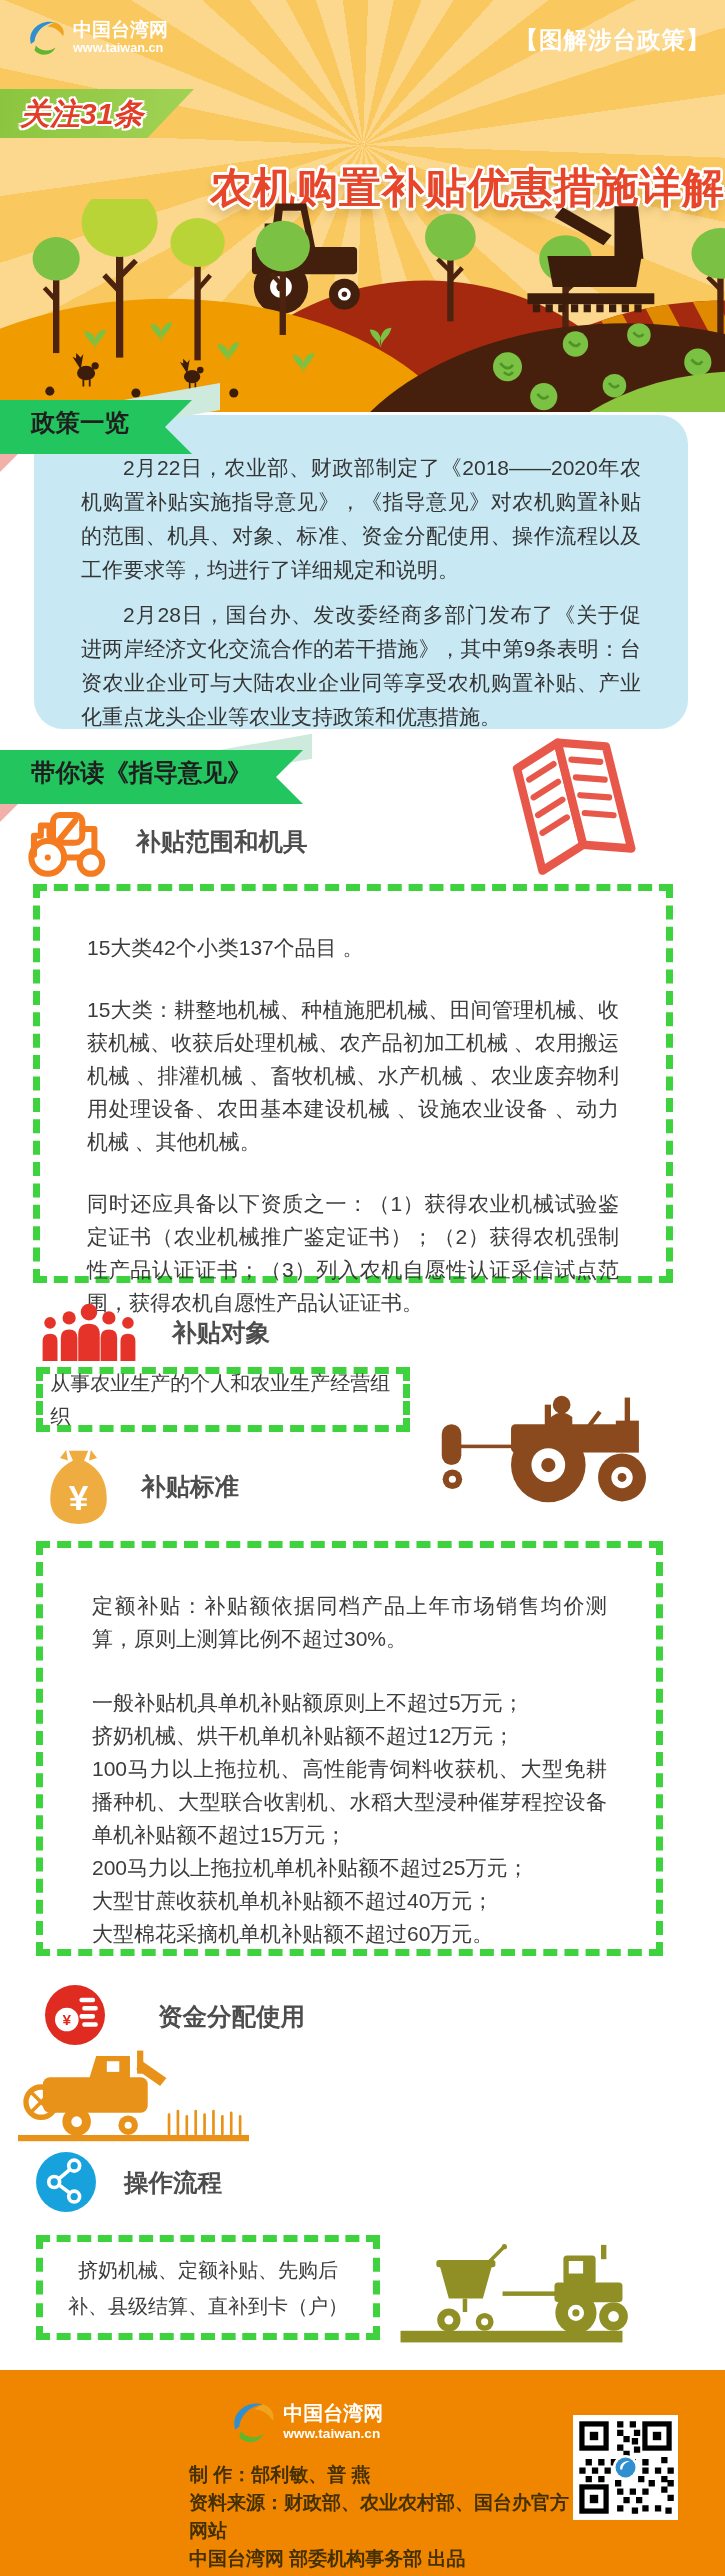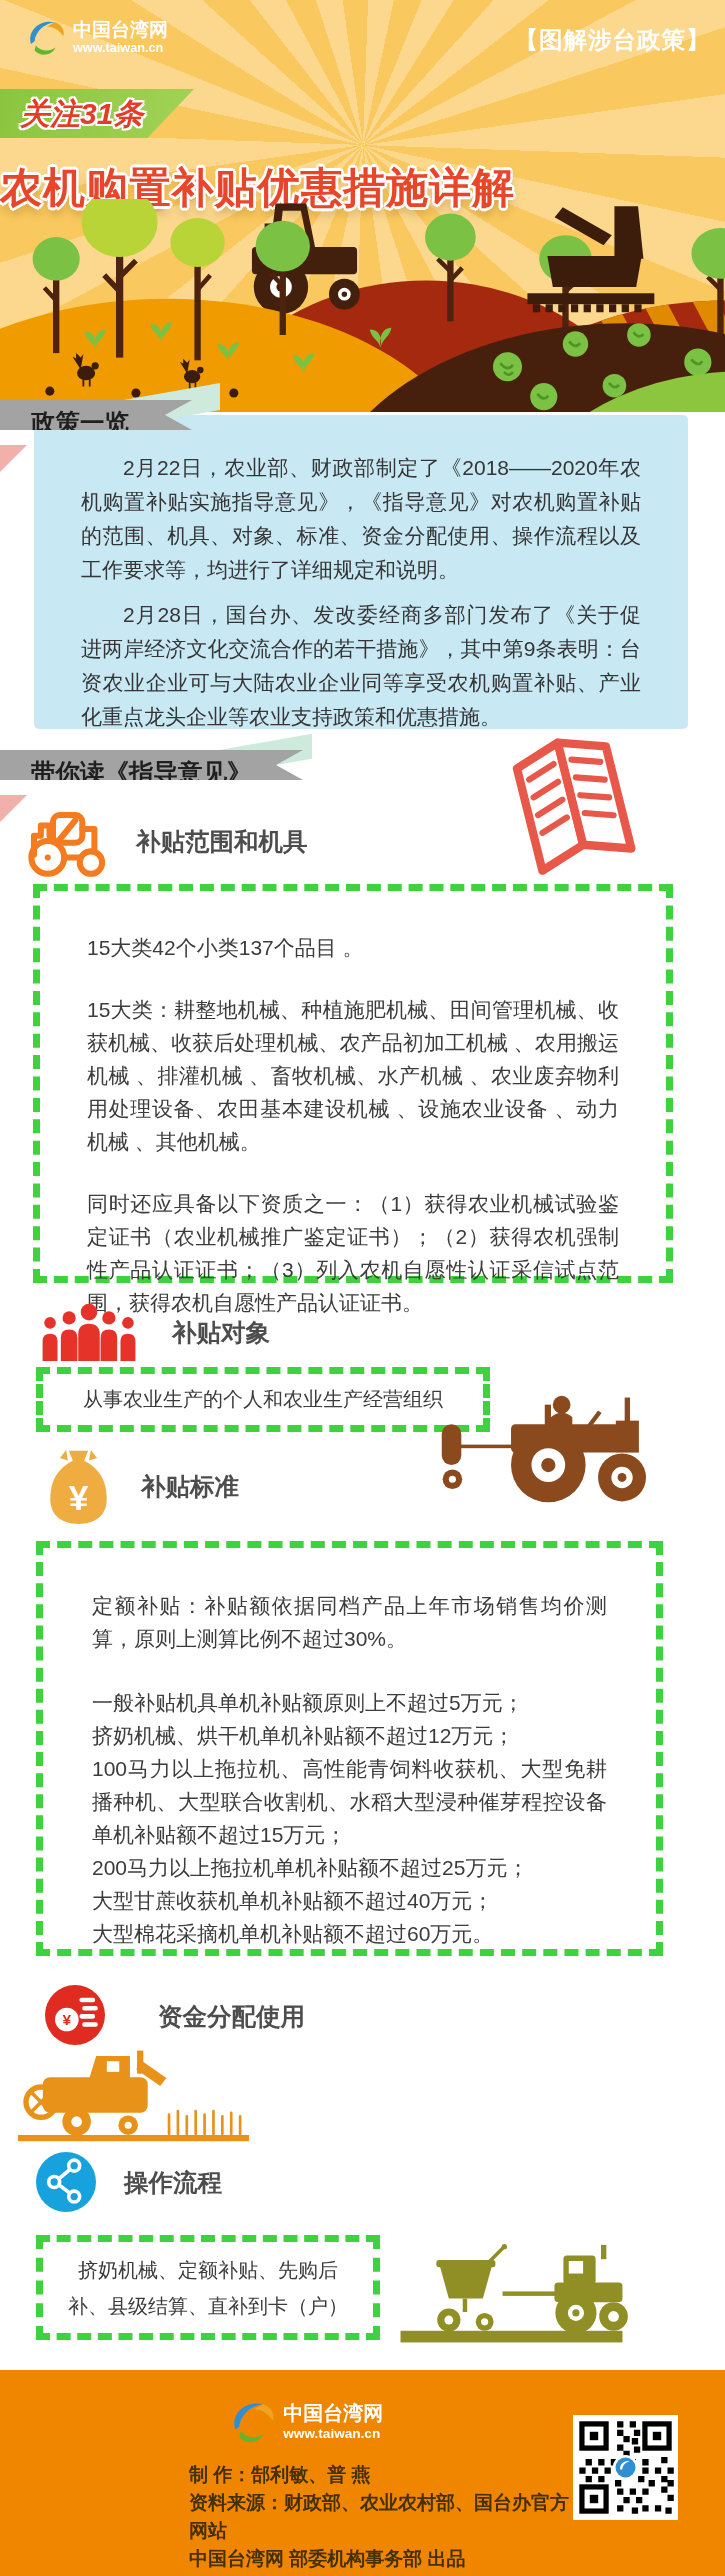"农机购置补贴优惠措施详解" .main-title { text-align: left -> right }
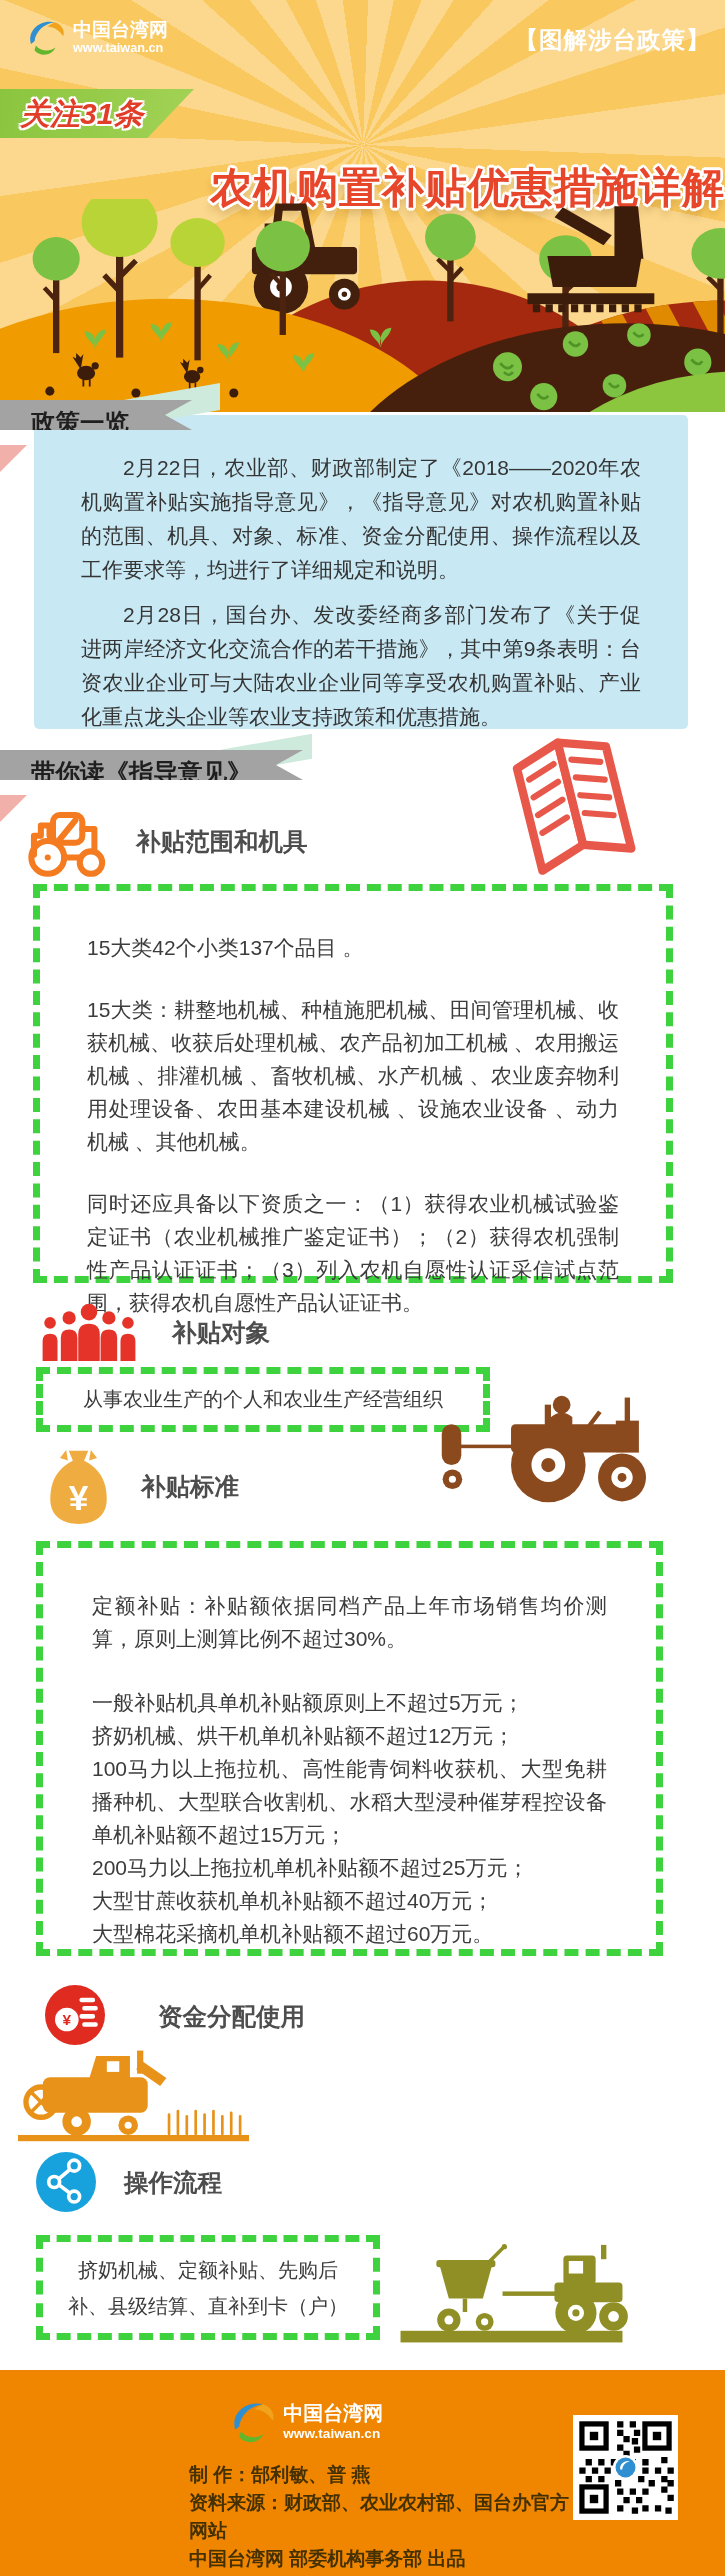"政策一览" .ribbon { background: #a3a3a3 -> #22c55e; height: 30px -> 54px }
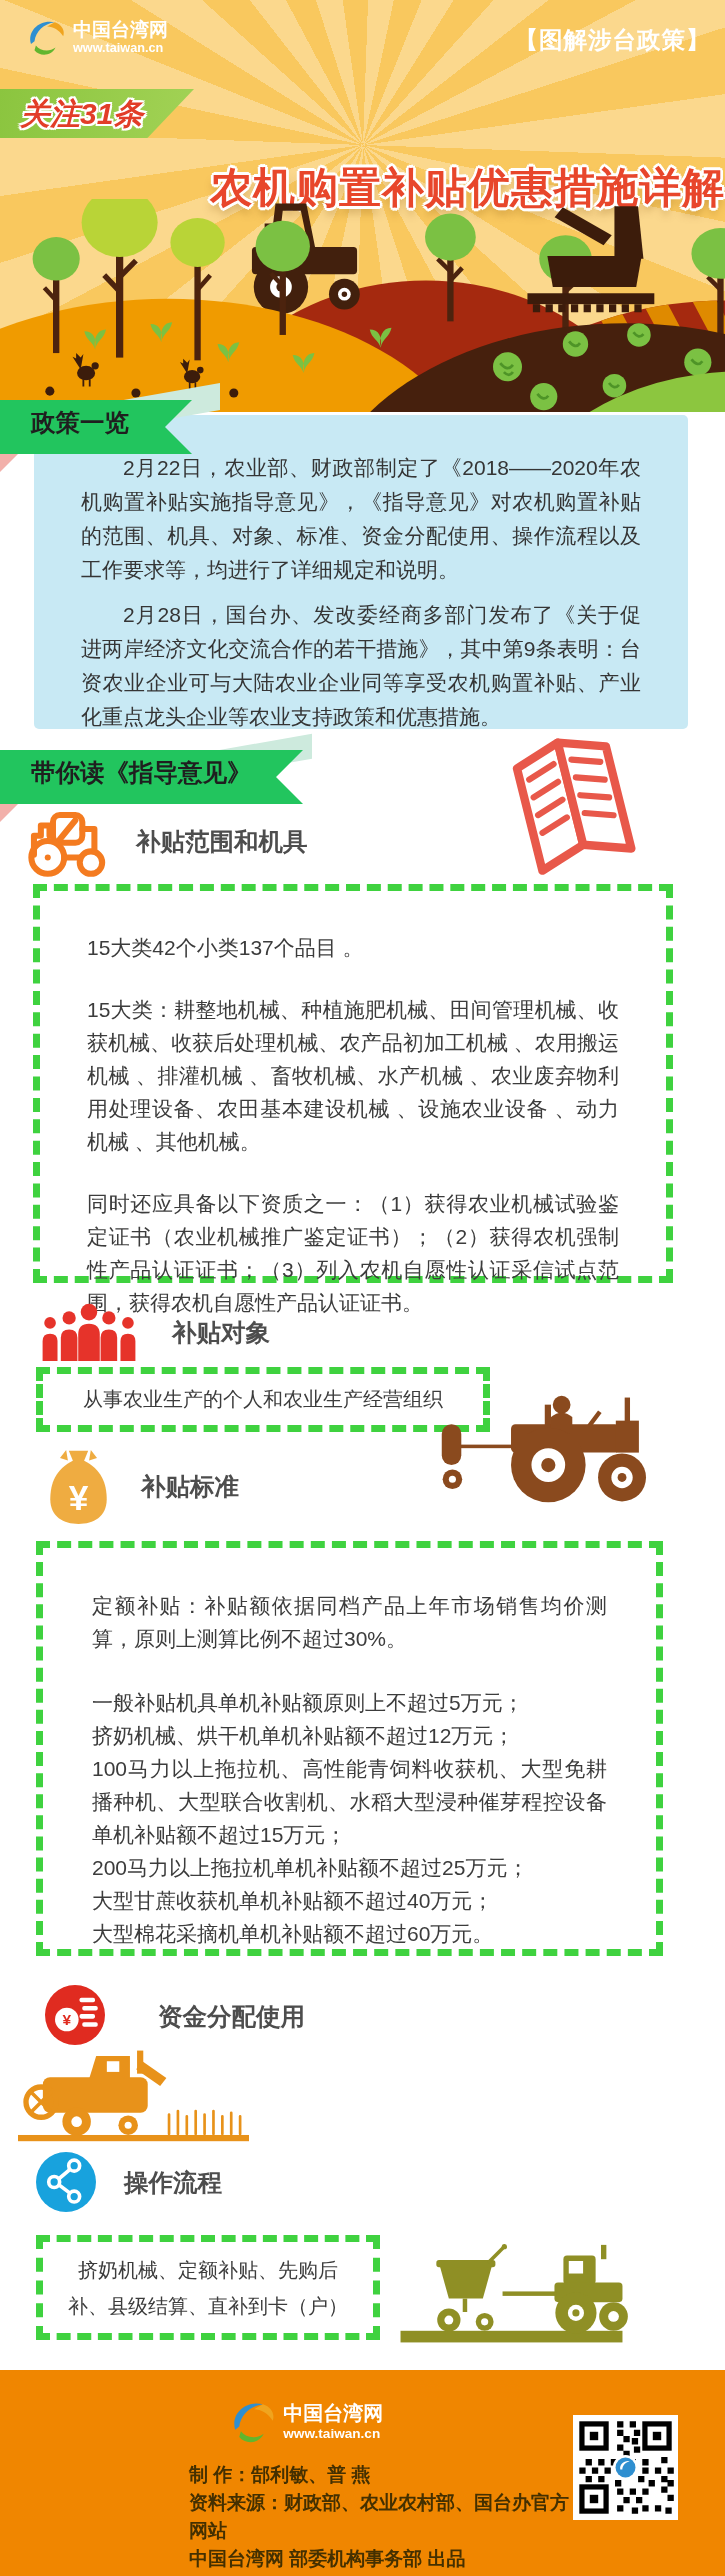"2月22日，农业部、财政部制定了《2018——2020年农机购置补贴实施指导意见" .policy-box { border-radius: 5px -> 29px }
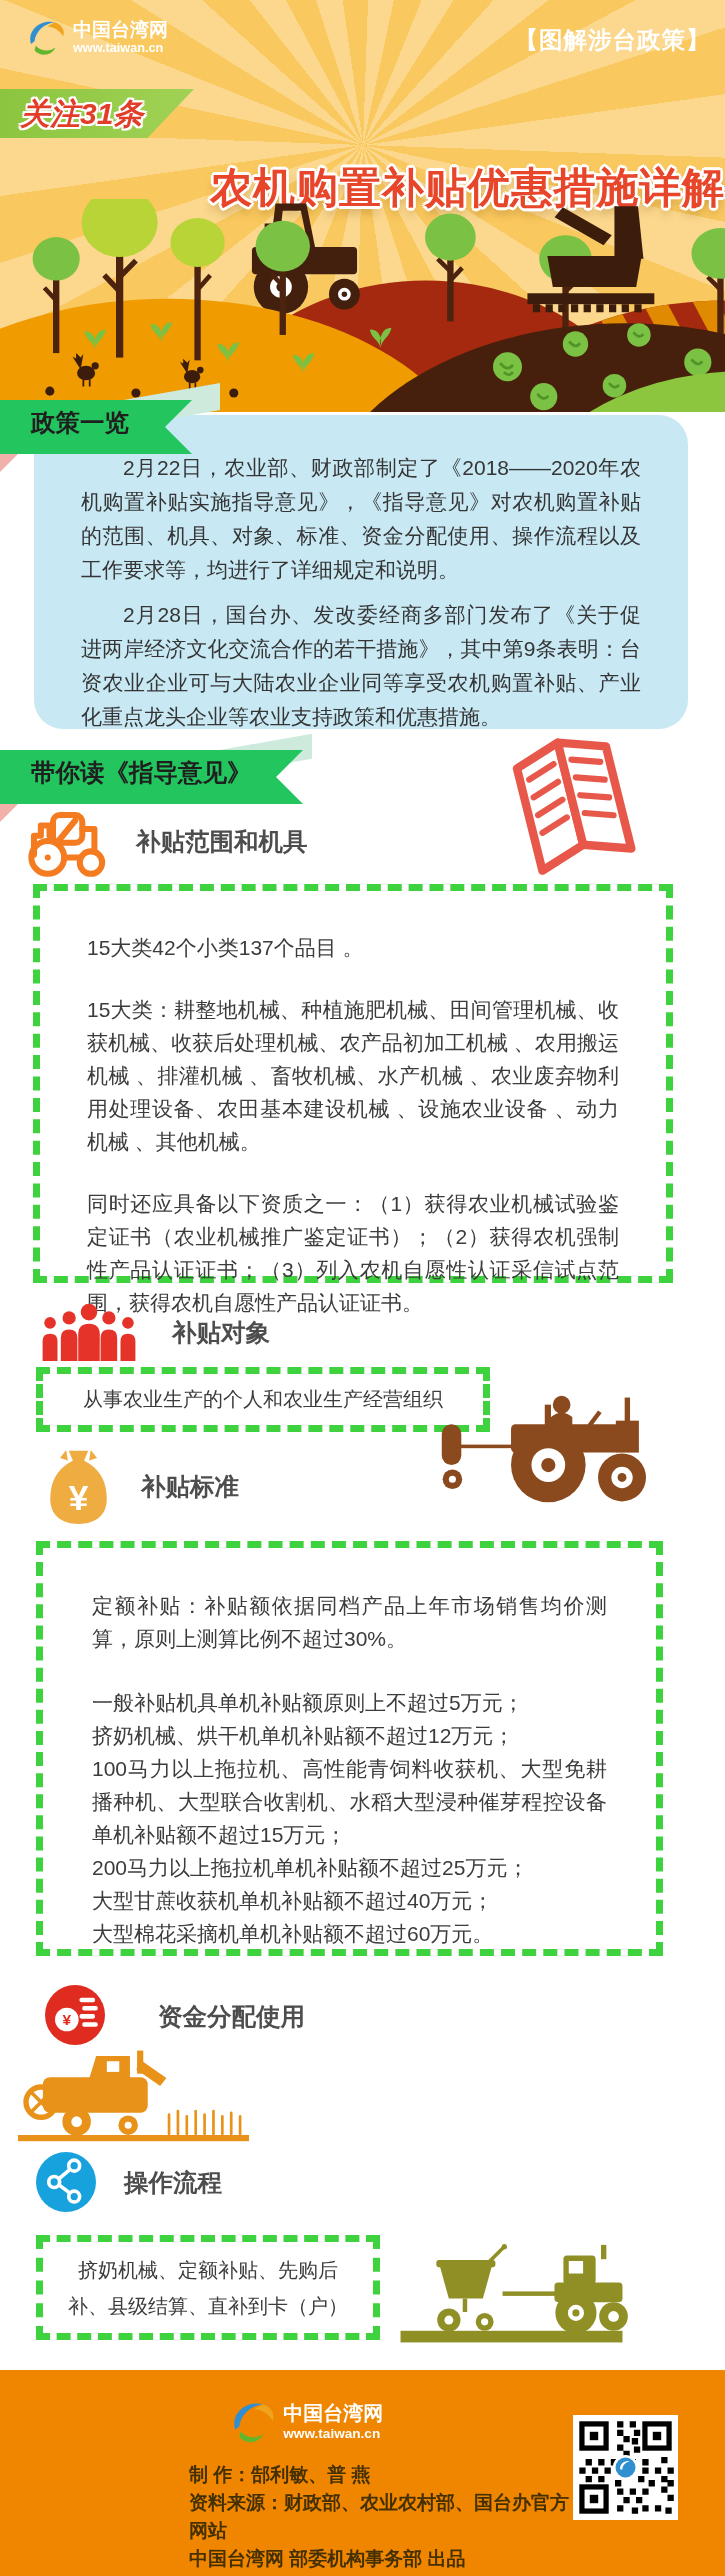"从事农业生产的个人和农业生产经营组织" .target-box { width: 454px -> 374px }
